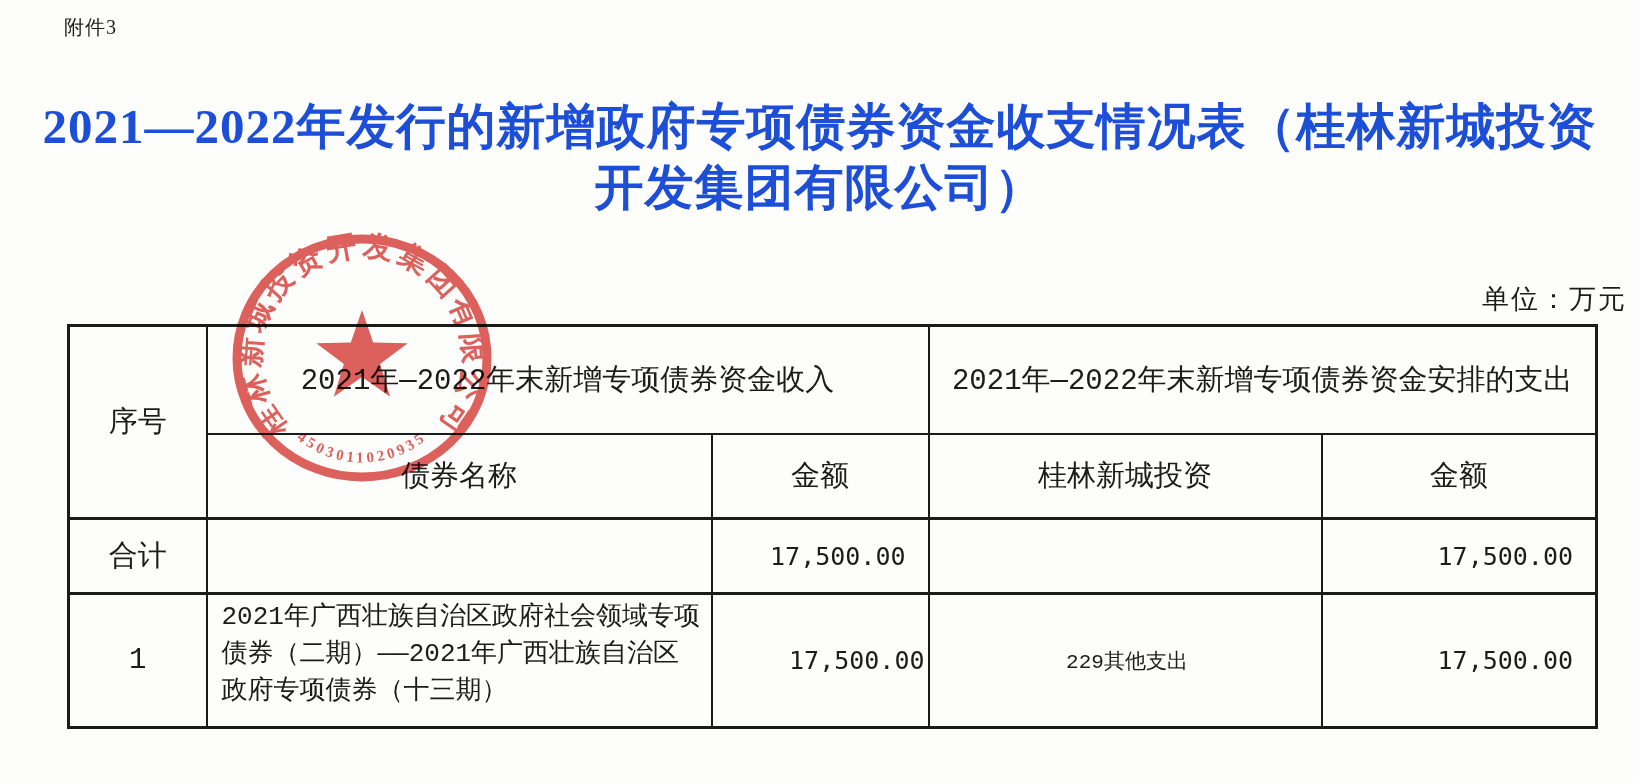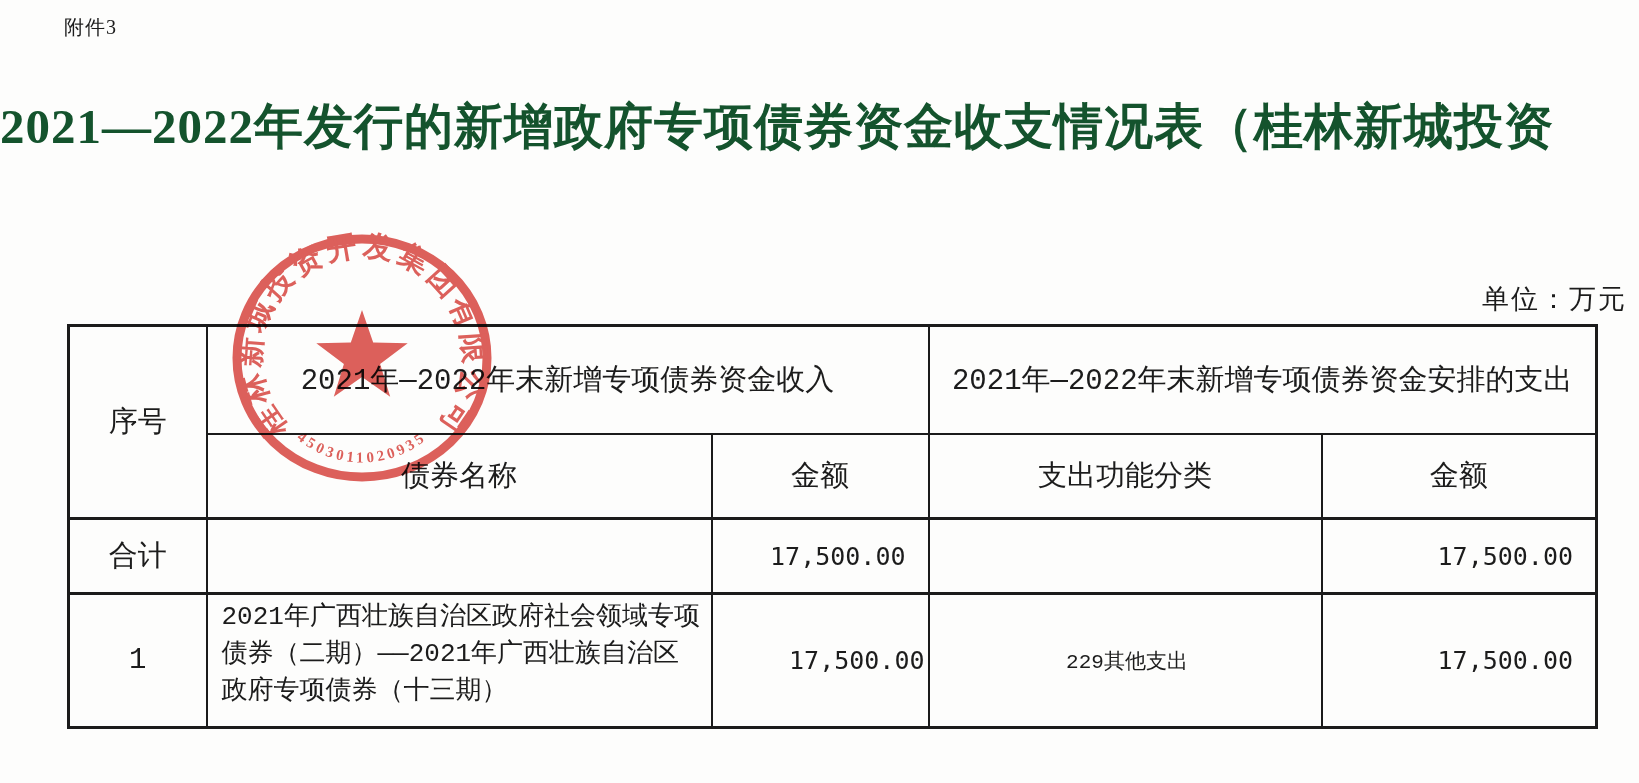"2021—2022年发行的新增政府专项债券资金收支情况表（桂林新城投资" .doc-title { color: #14532d -> #1d4ed8; text-align: none -> center }
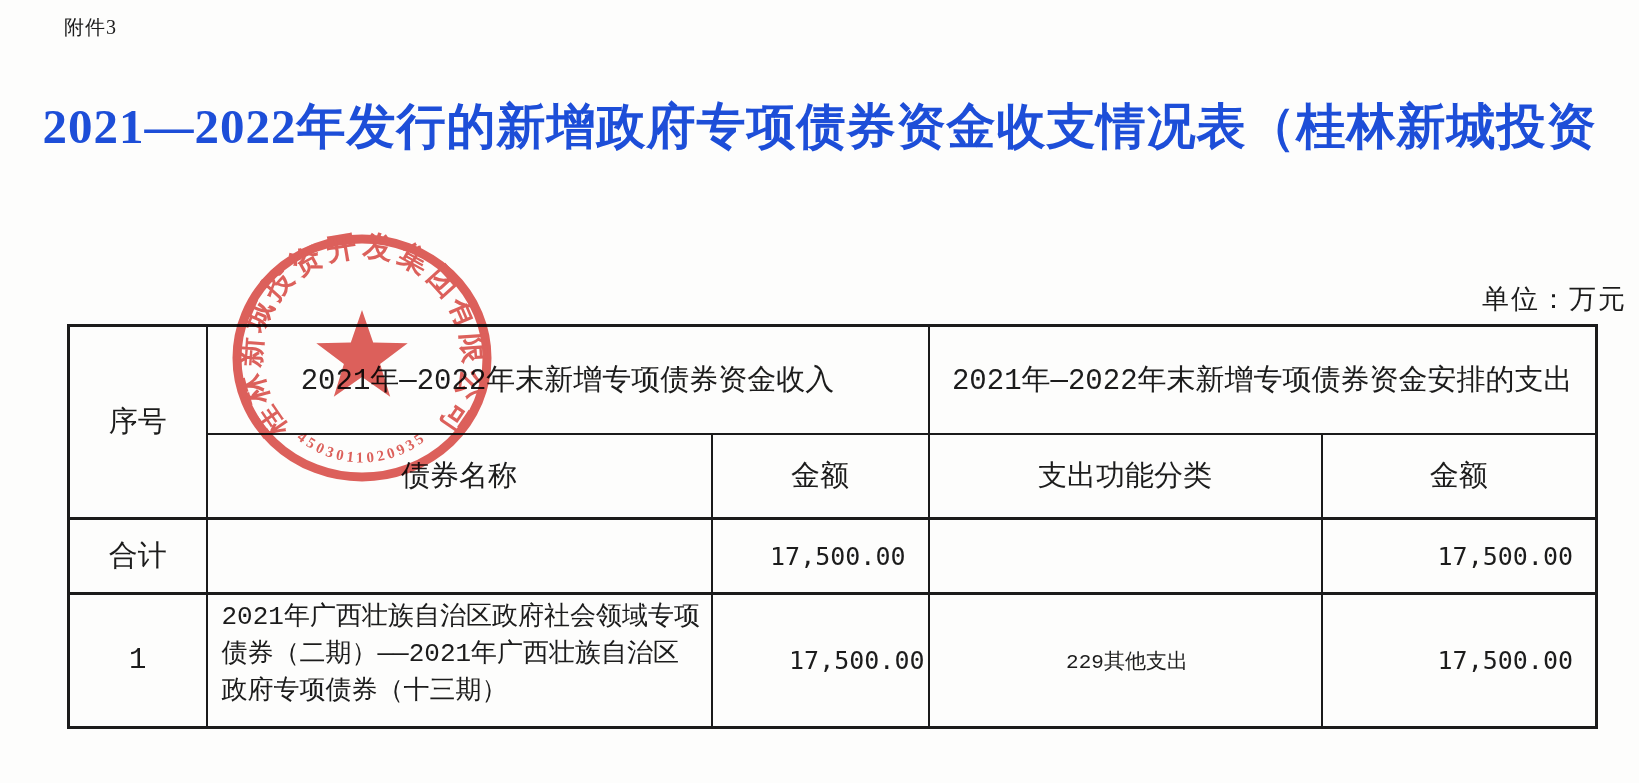"开发集团有限公司）" div { html: none -> <div>开发集团有限公司）</div> }
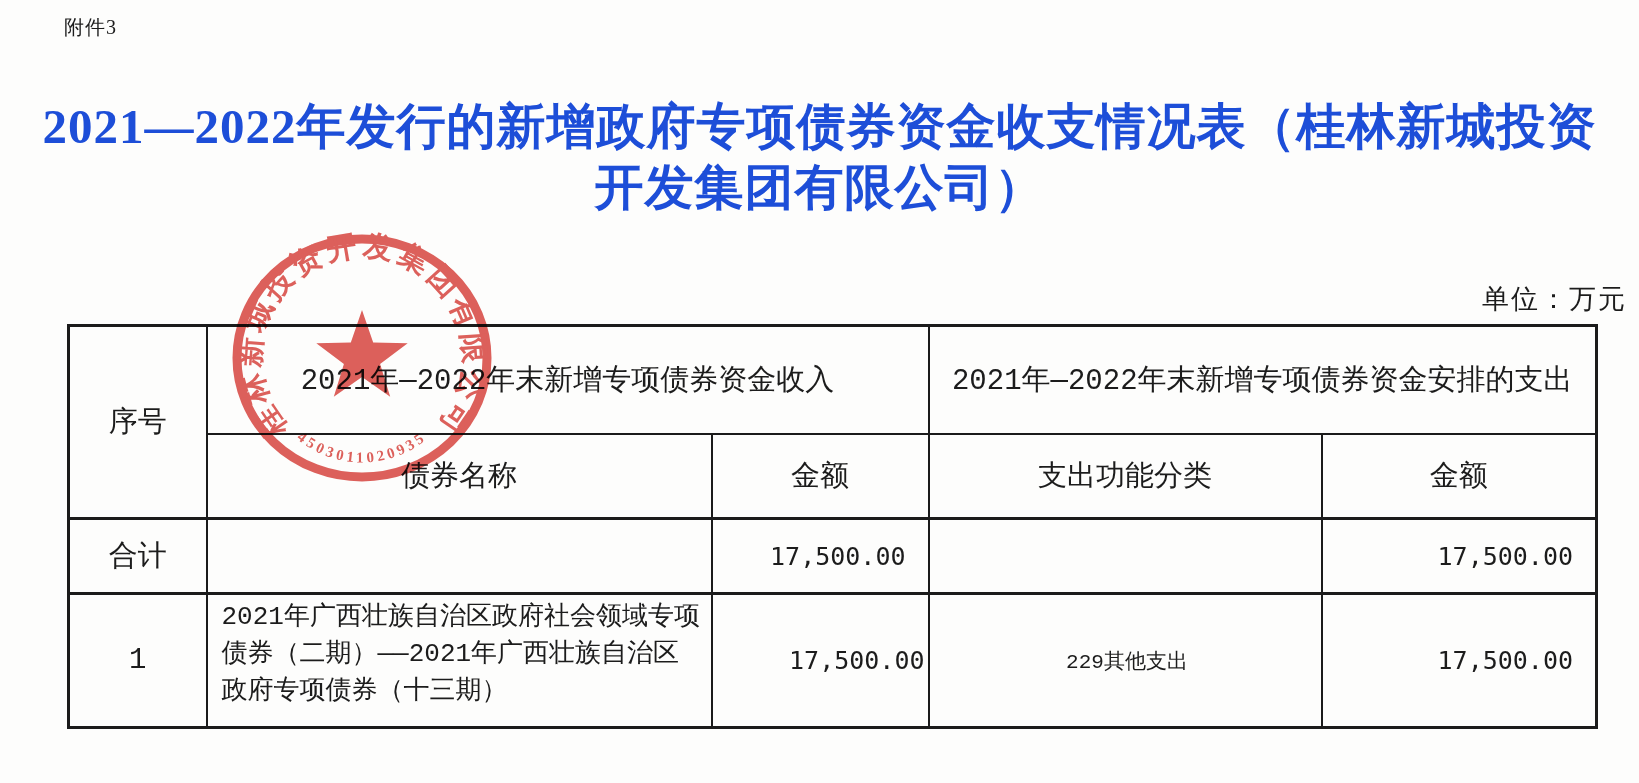"支出功能分类" td { text: 支出功能分类 -> 桂林新城投资 }
